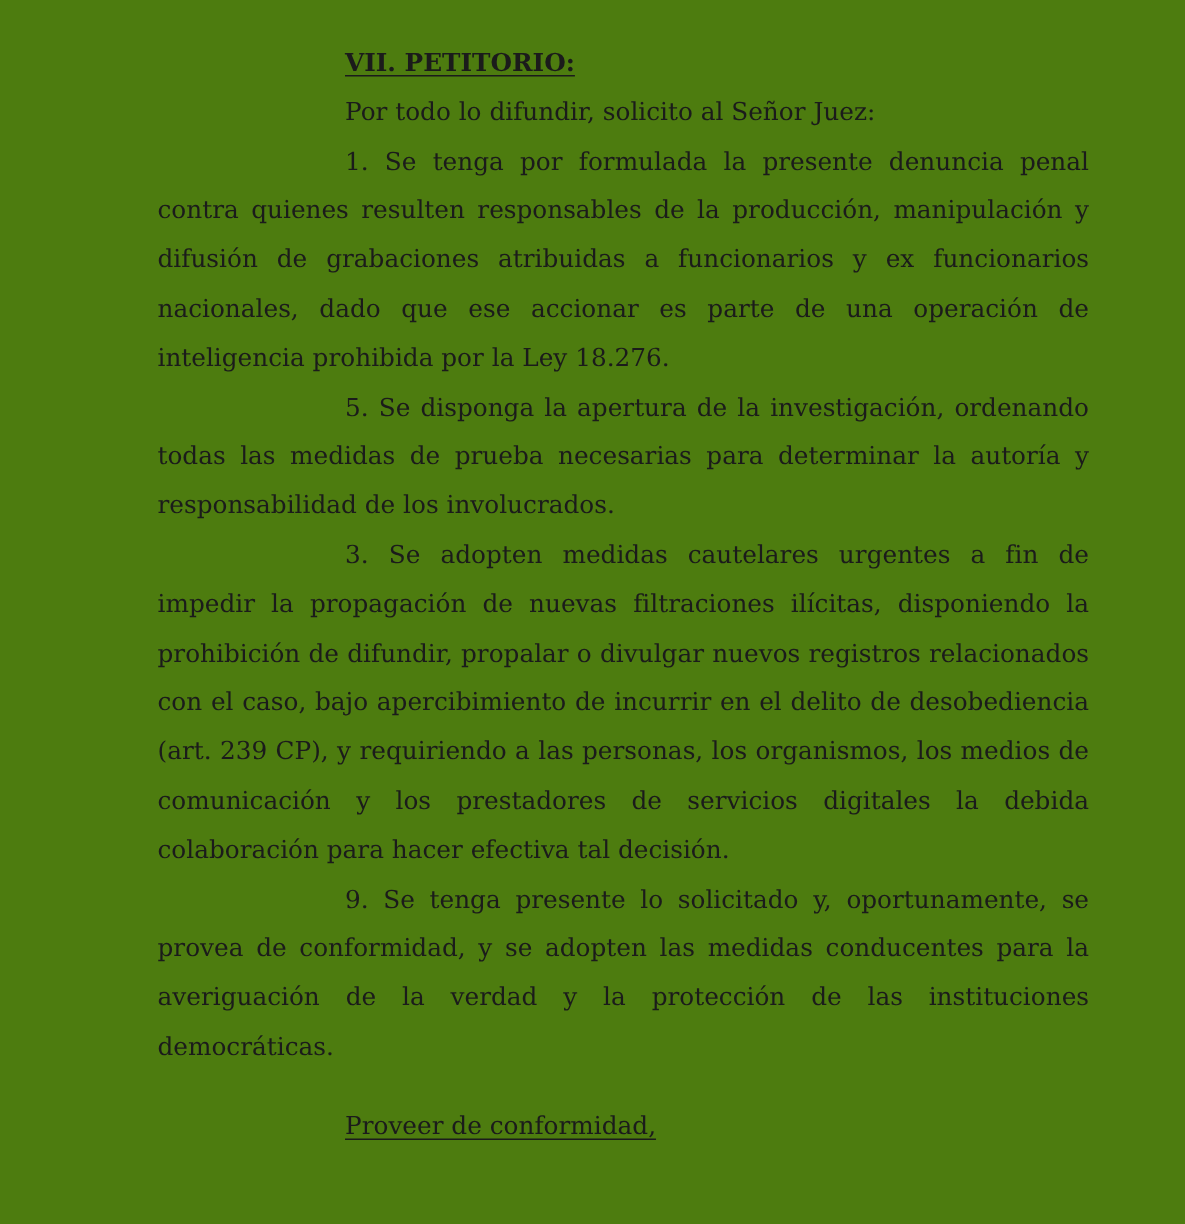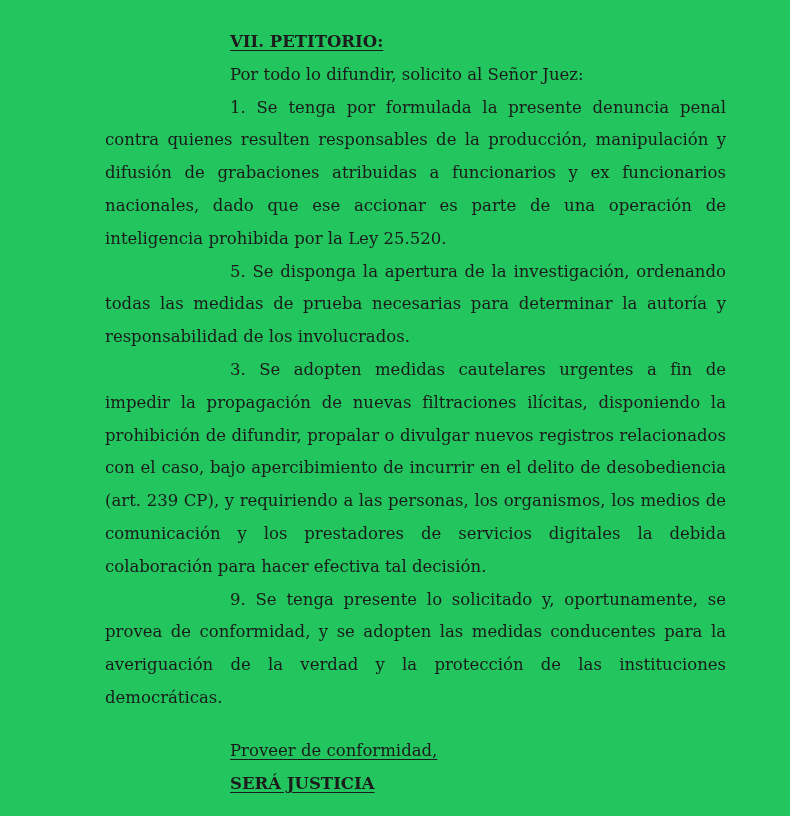"VII. PETITORIO:" .page { background: #22c55e -> #4d7c0f }
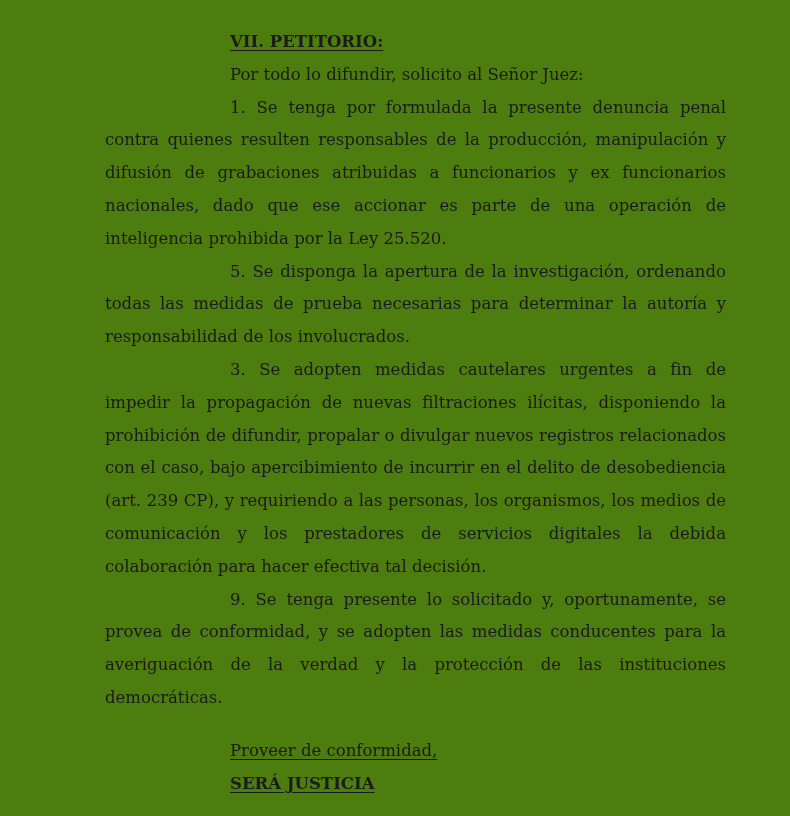"1. Se tenga por formulada" p.doc-par { text: 25.520 -> 18.276 }
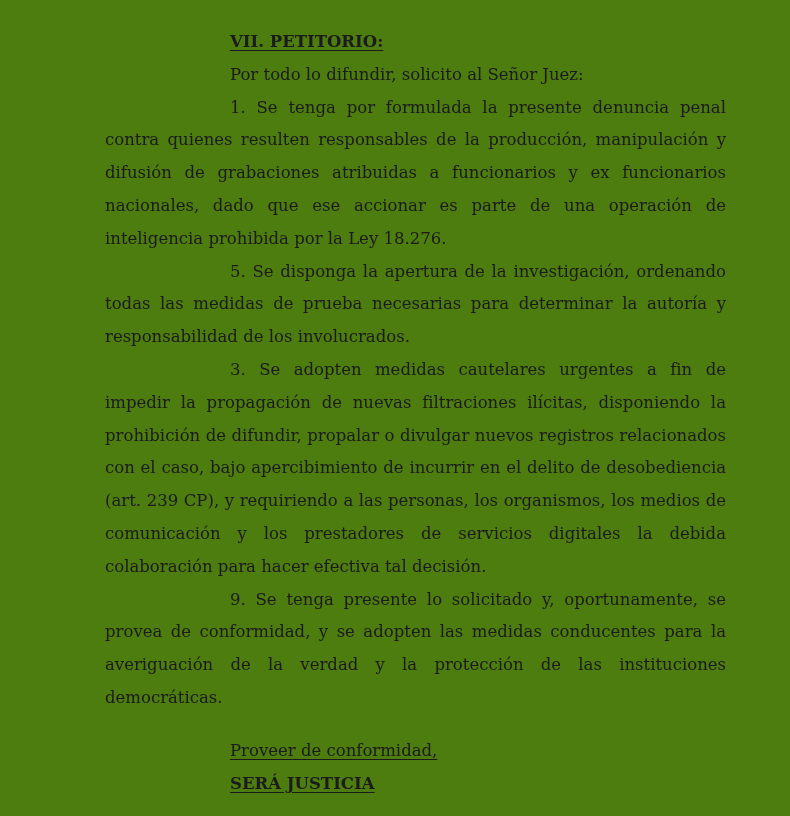"SERÁ JUSTICIA" p.doc-line { html: <p><span>SERÁ JUSTICIA</span></p> -> none }
